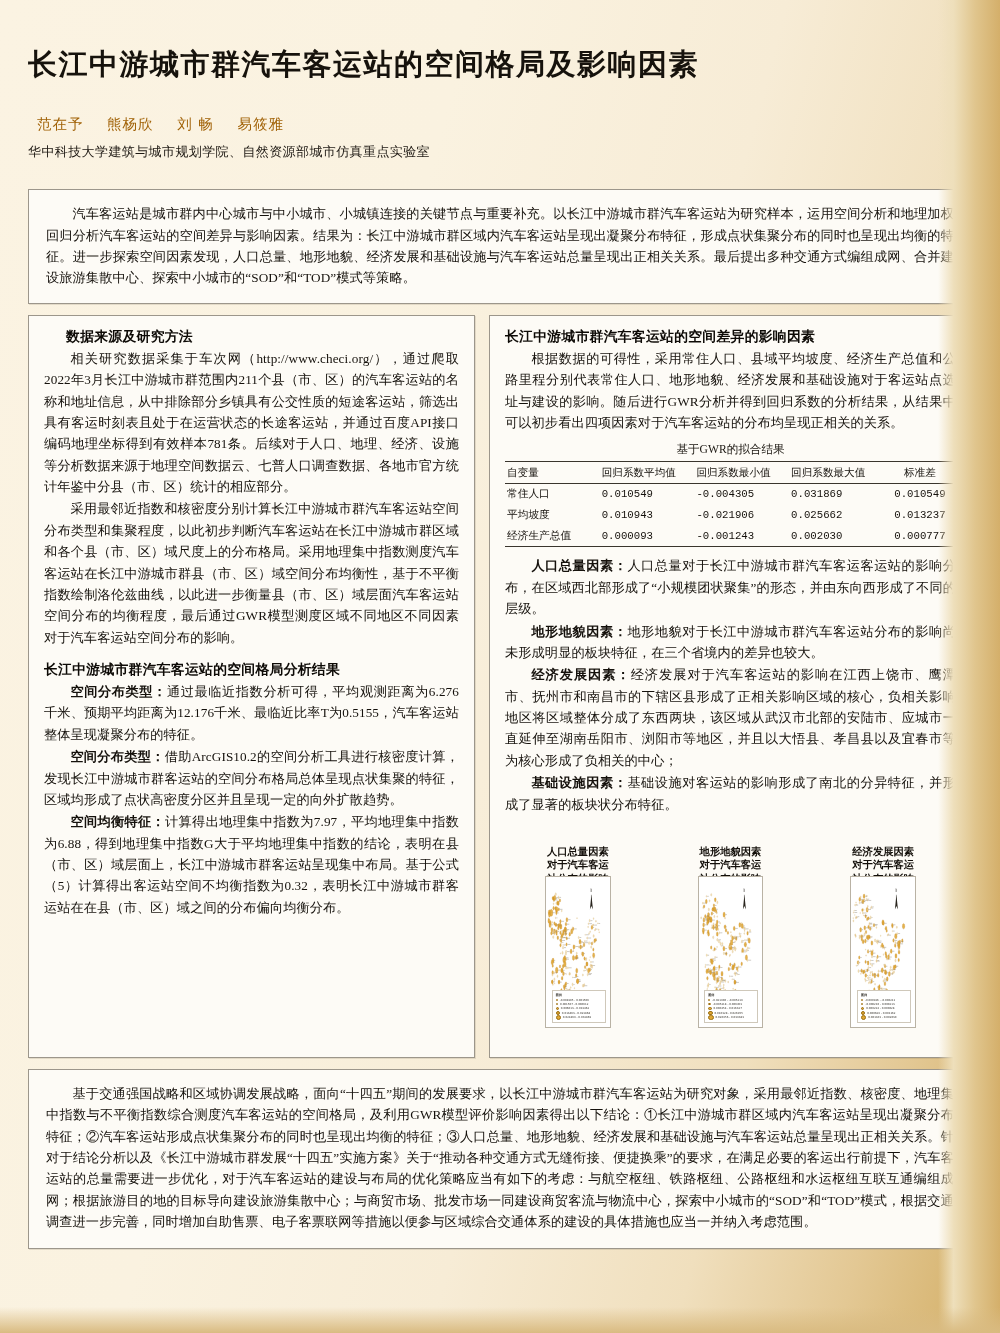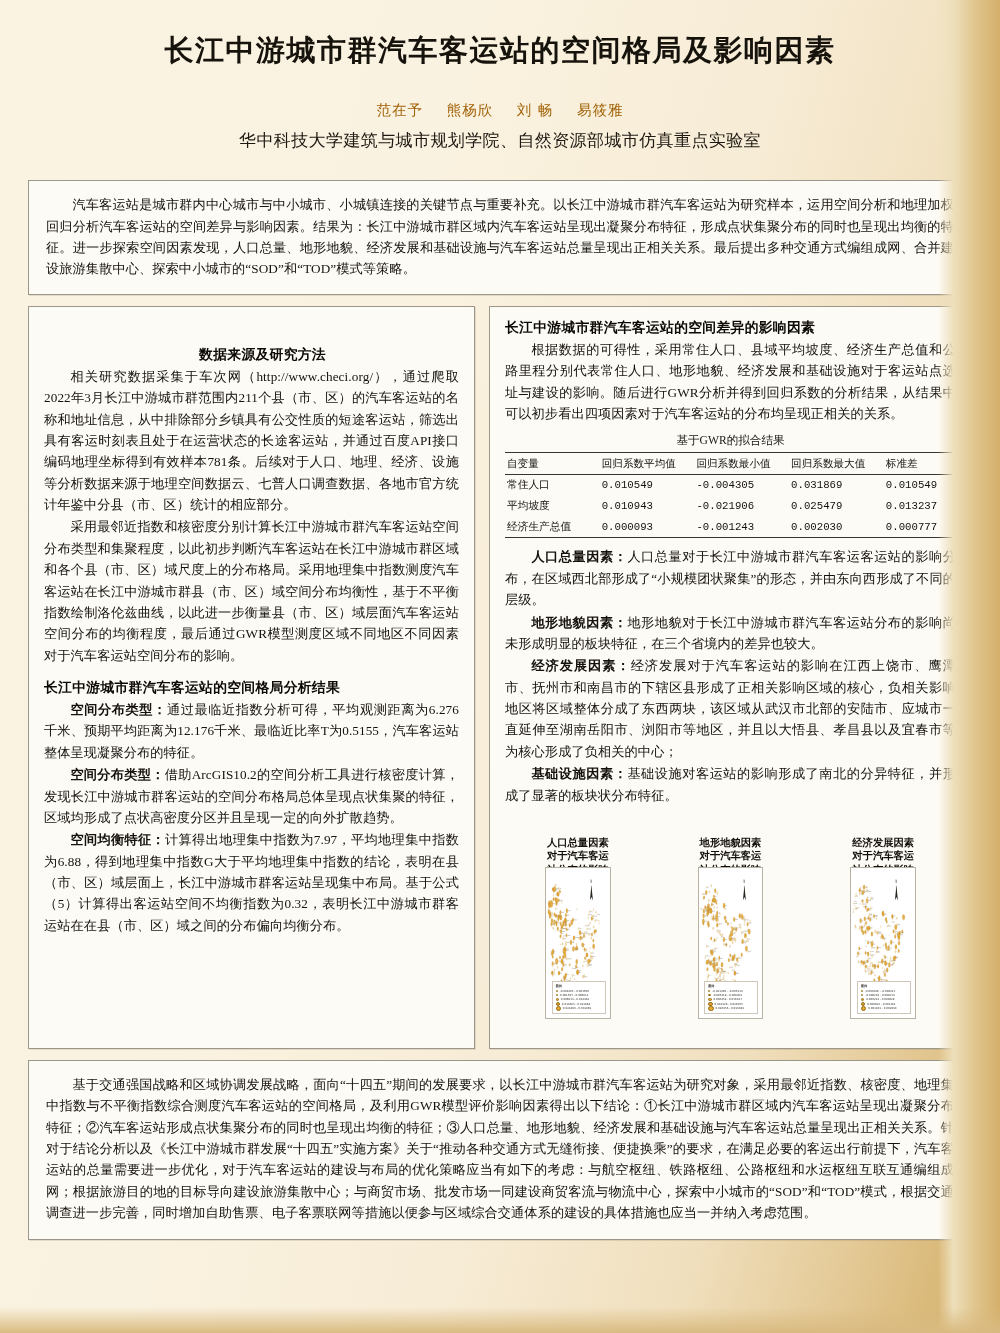"长江中游城市群汽车客运站的空间格局及影响因素" header { padding: 32px 0 10px -> 46px 0 10px; text-align: center -> left }
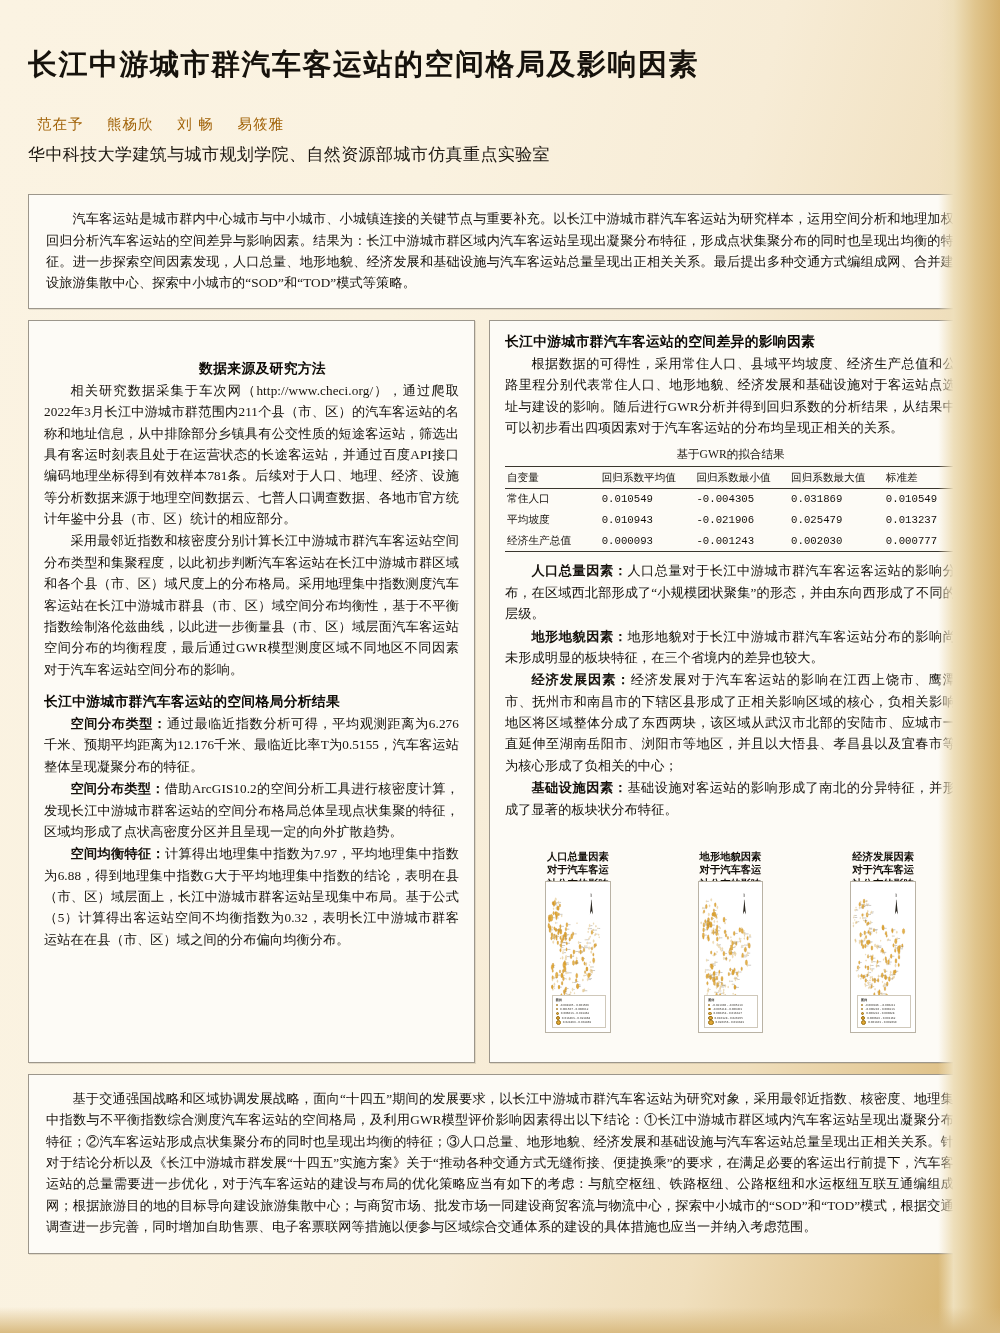"华中科技大学建筑与城市规划学院、自然资源部城市仿真重点实验室" .affiliation { font-size: 17px -> 13px }
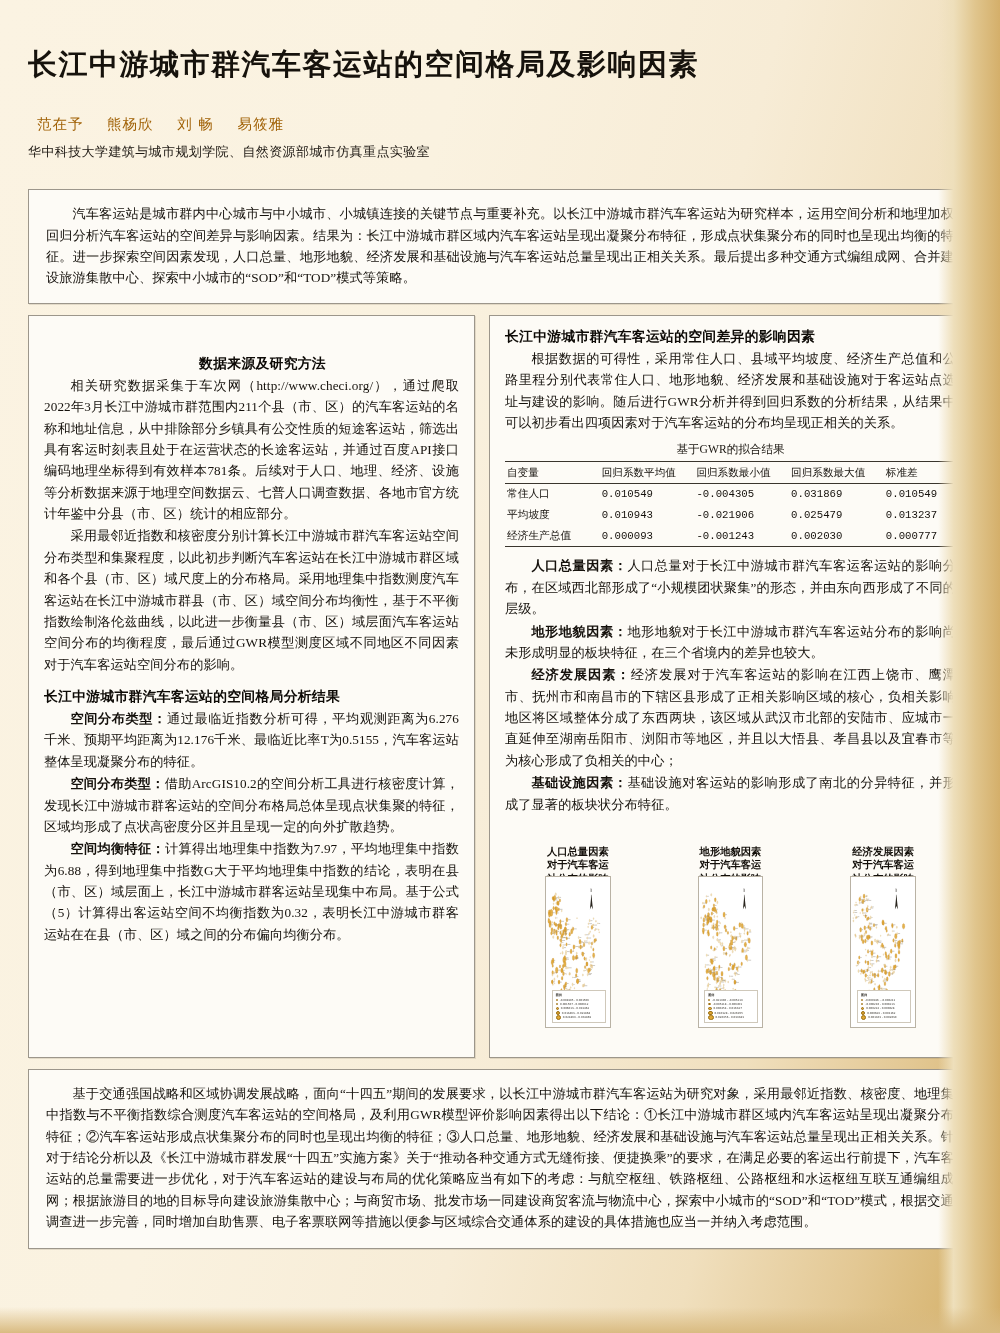"数据来源及研究方法" .sec-head.left-head { margin-top: 27px -> none; text-align: center -> left }
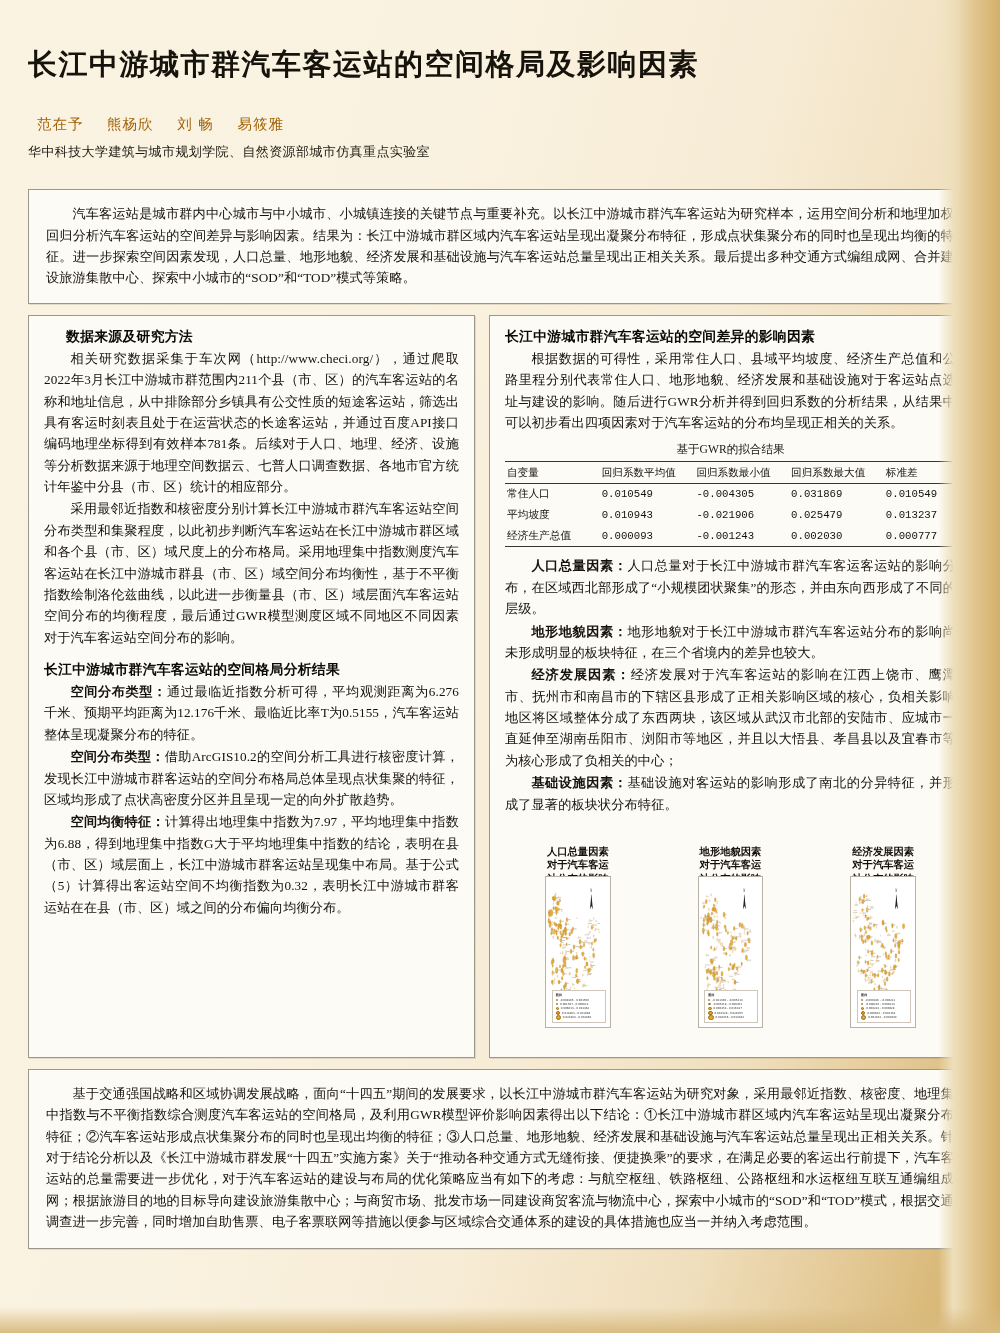"标准差" table.gwr th:last-child, table.gwr td:last-child { text-align: none -> center }
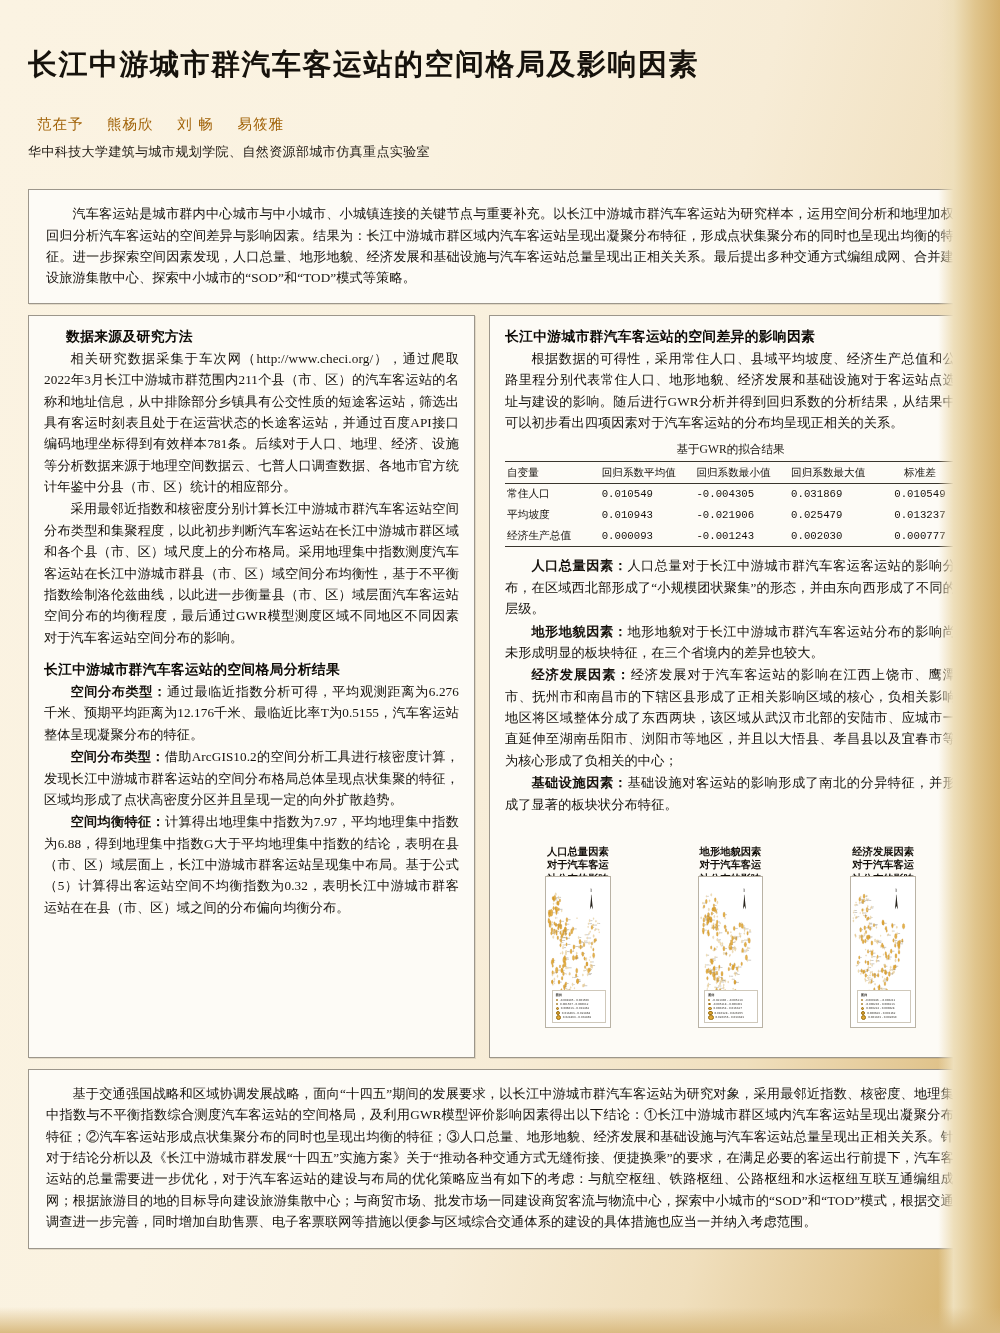"0.025479" td { text: 0.025479 -> 0.025662 }
